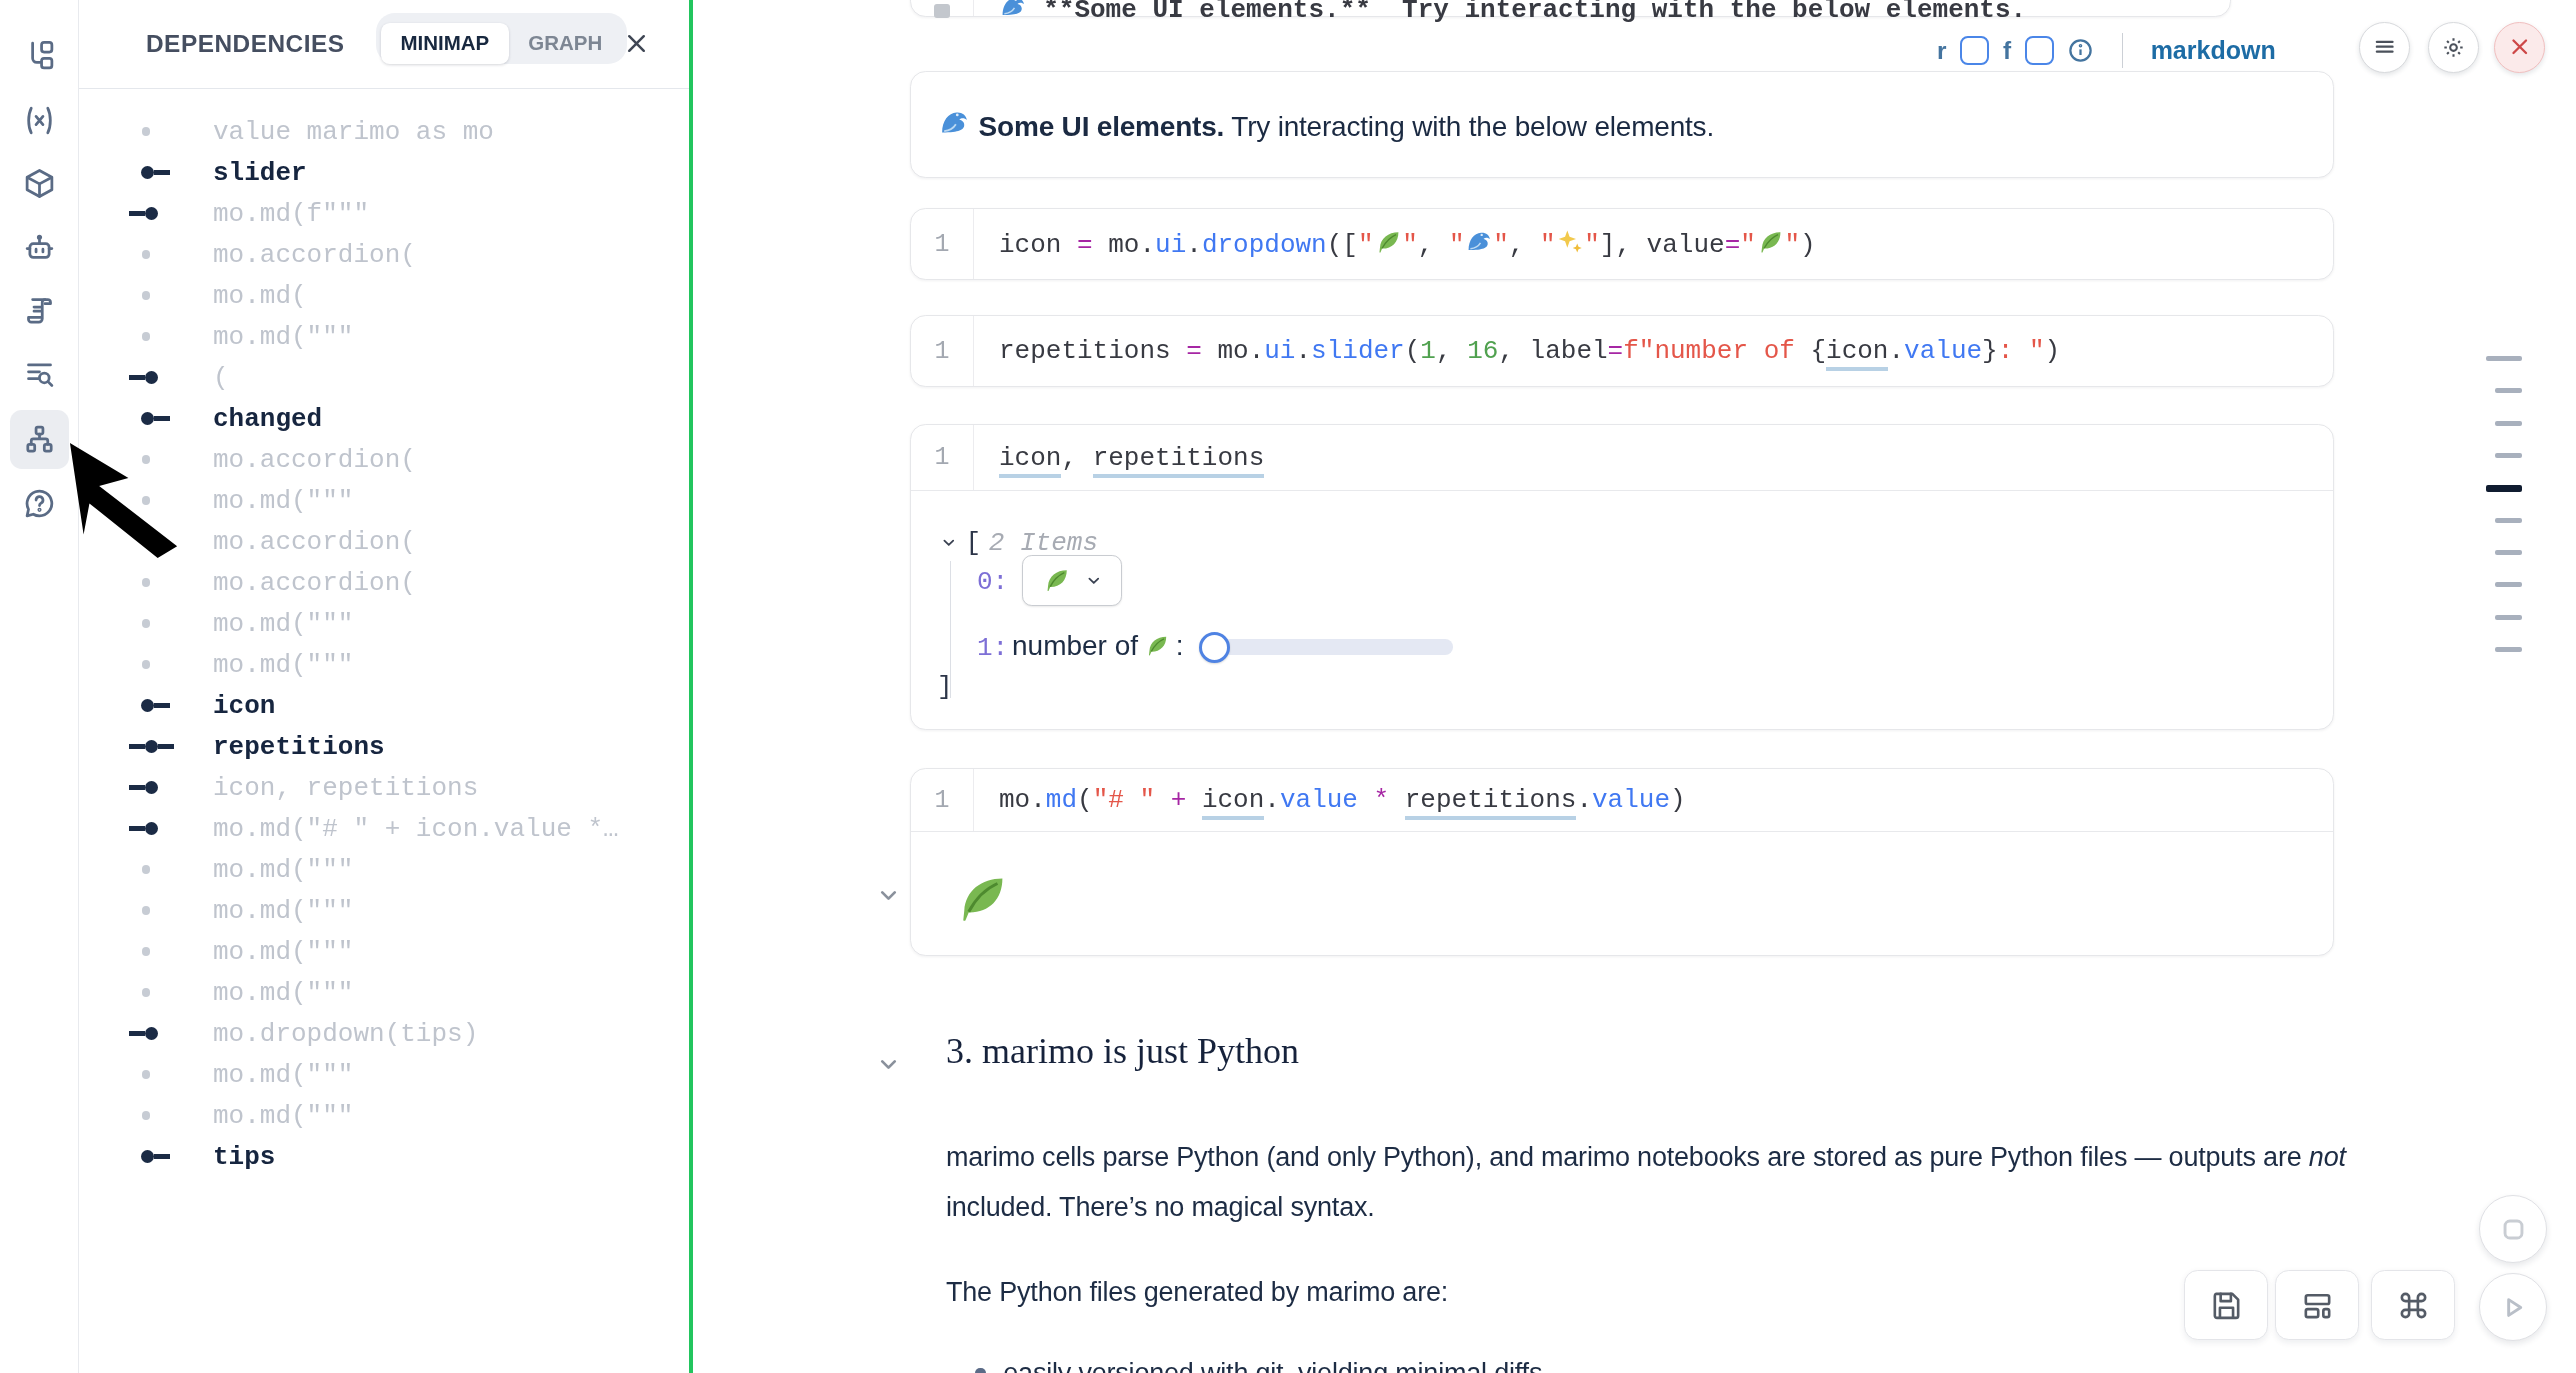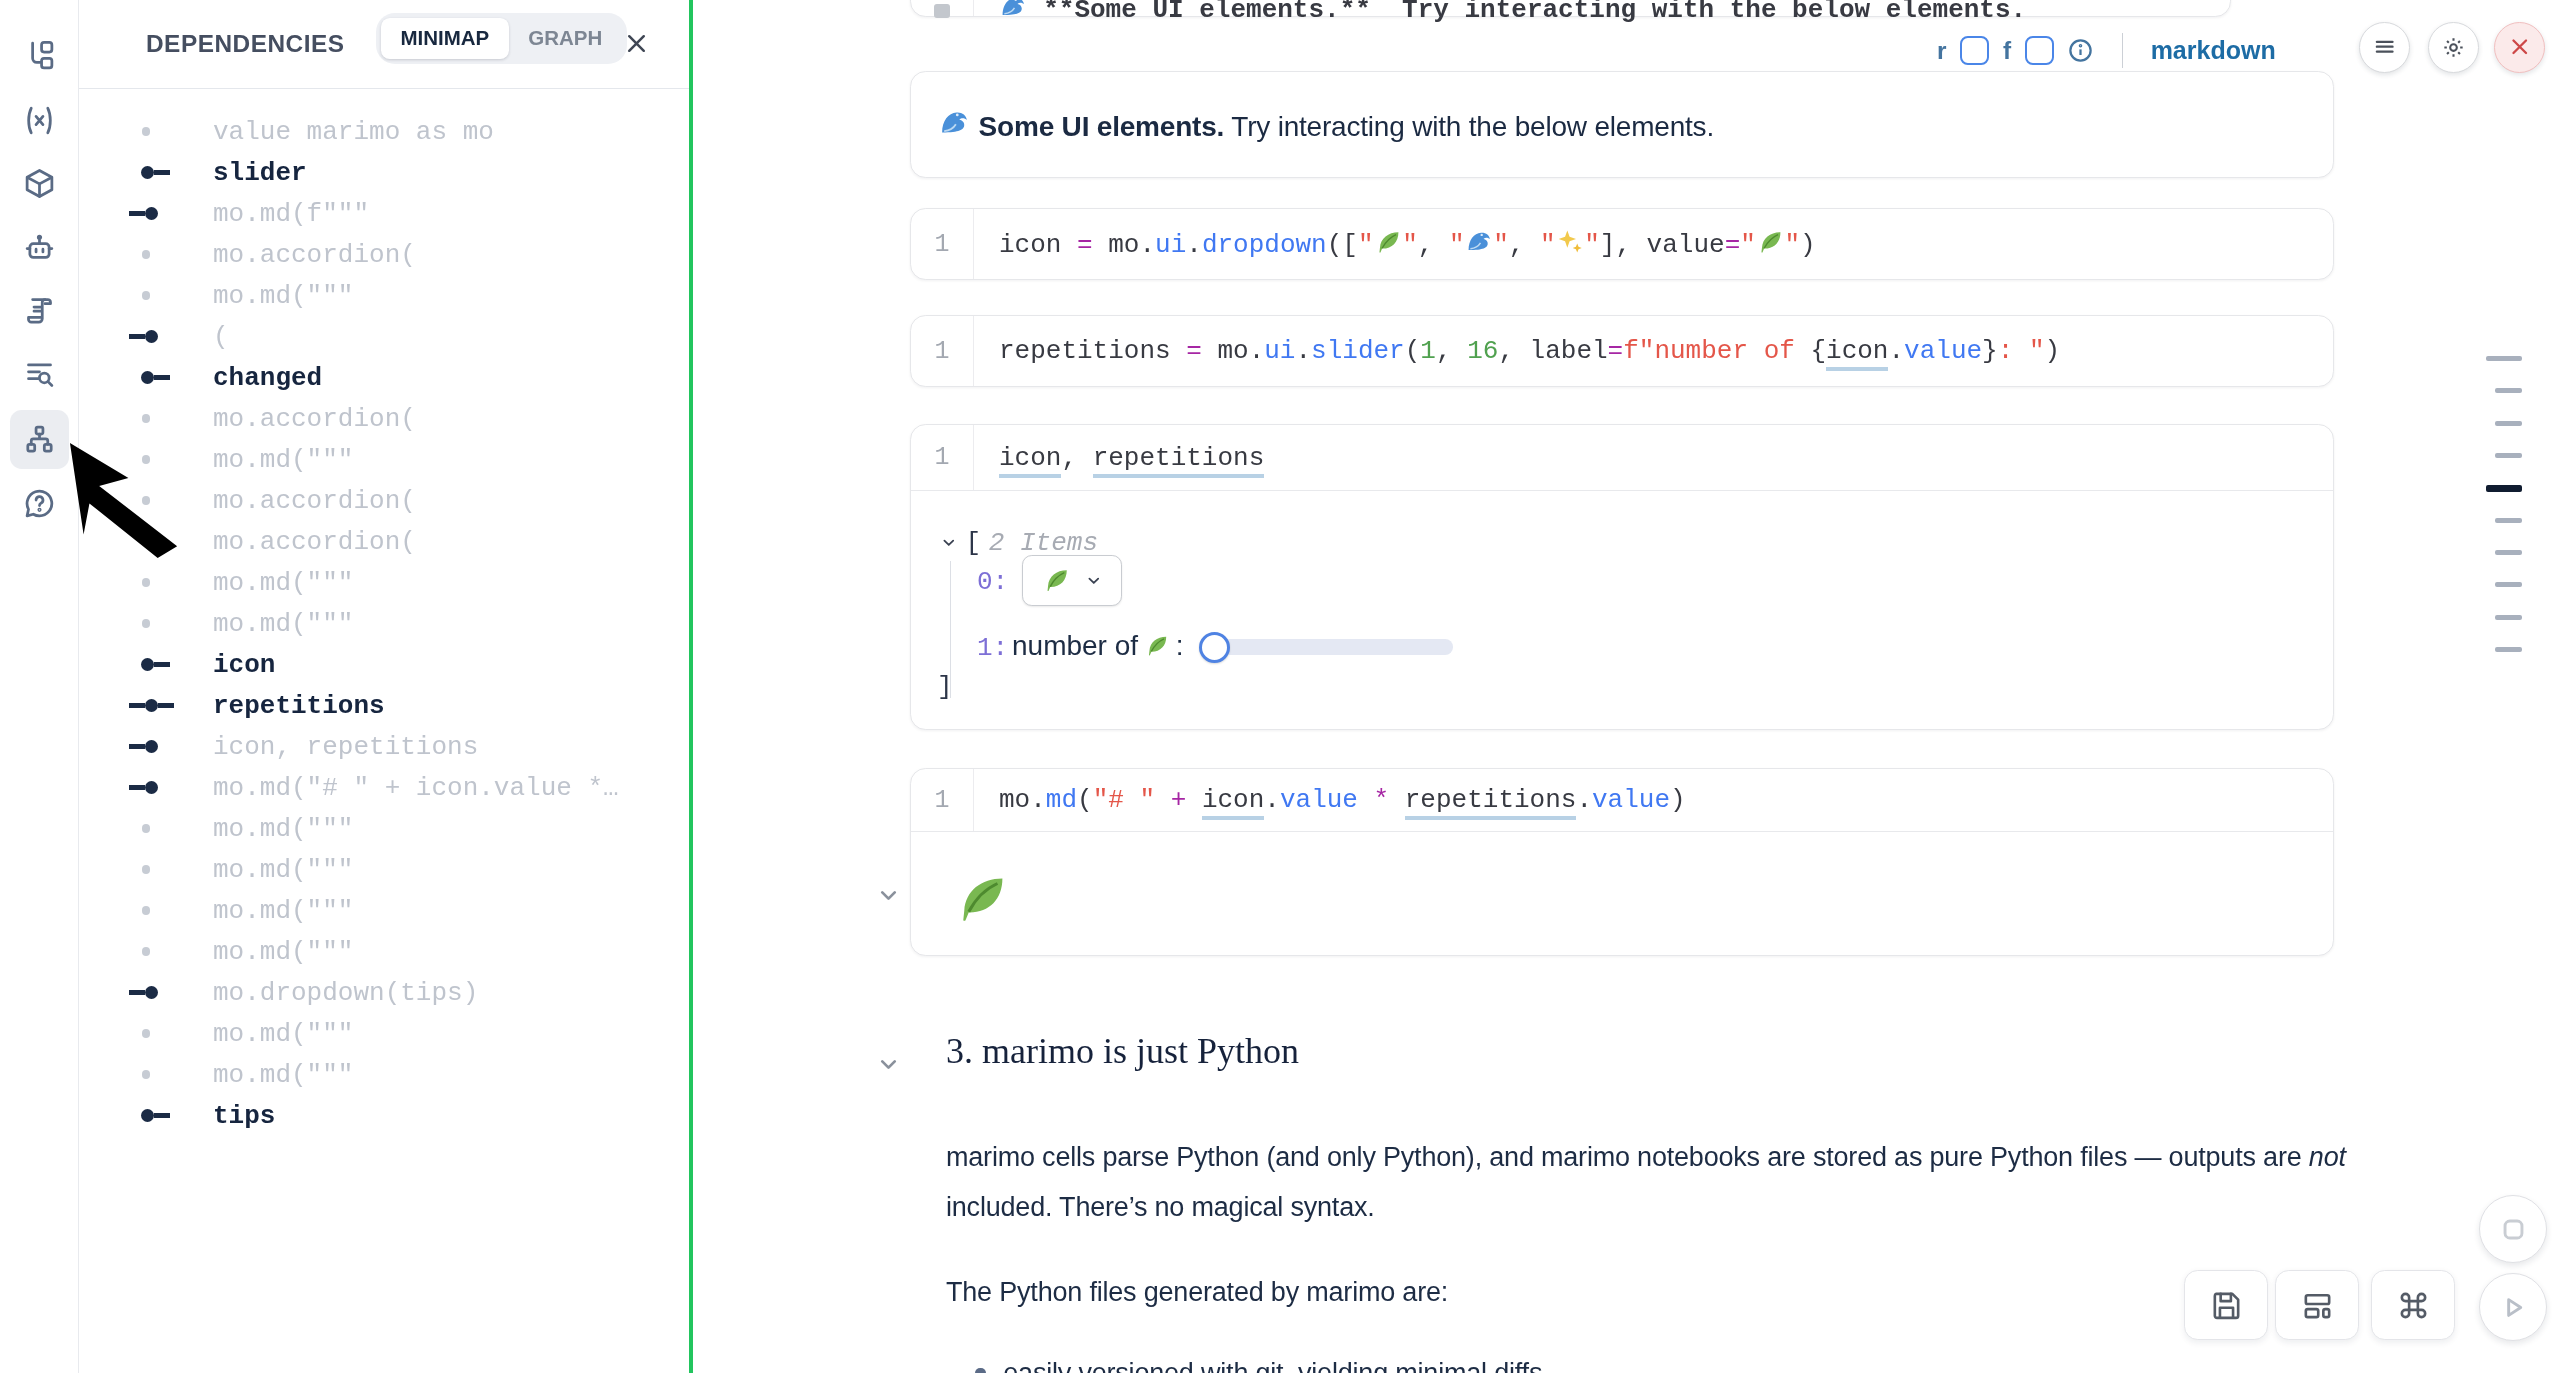"MINIMAP" #mode-toggle { align-items: center -> flex-end }
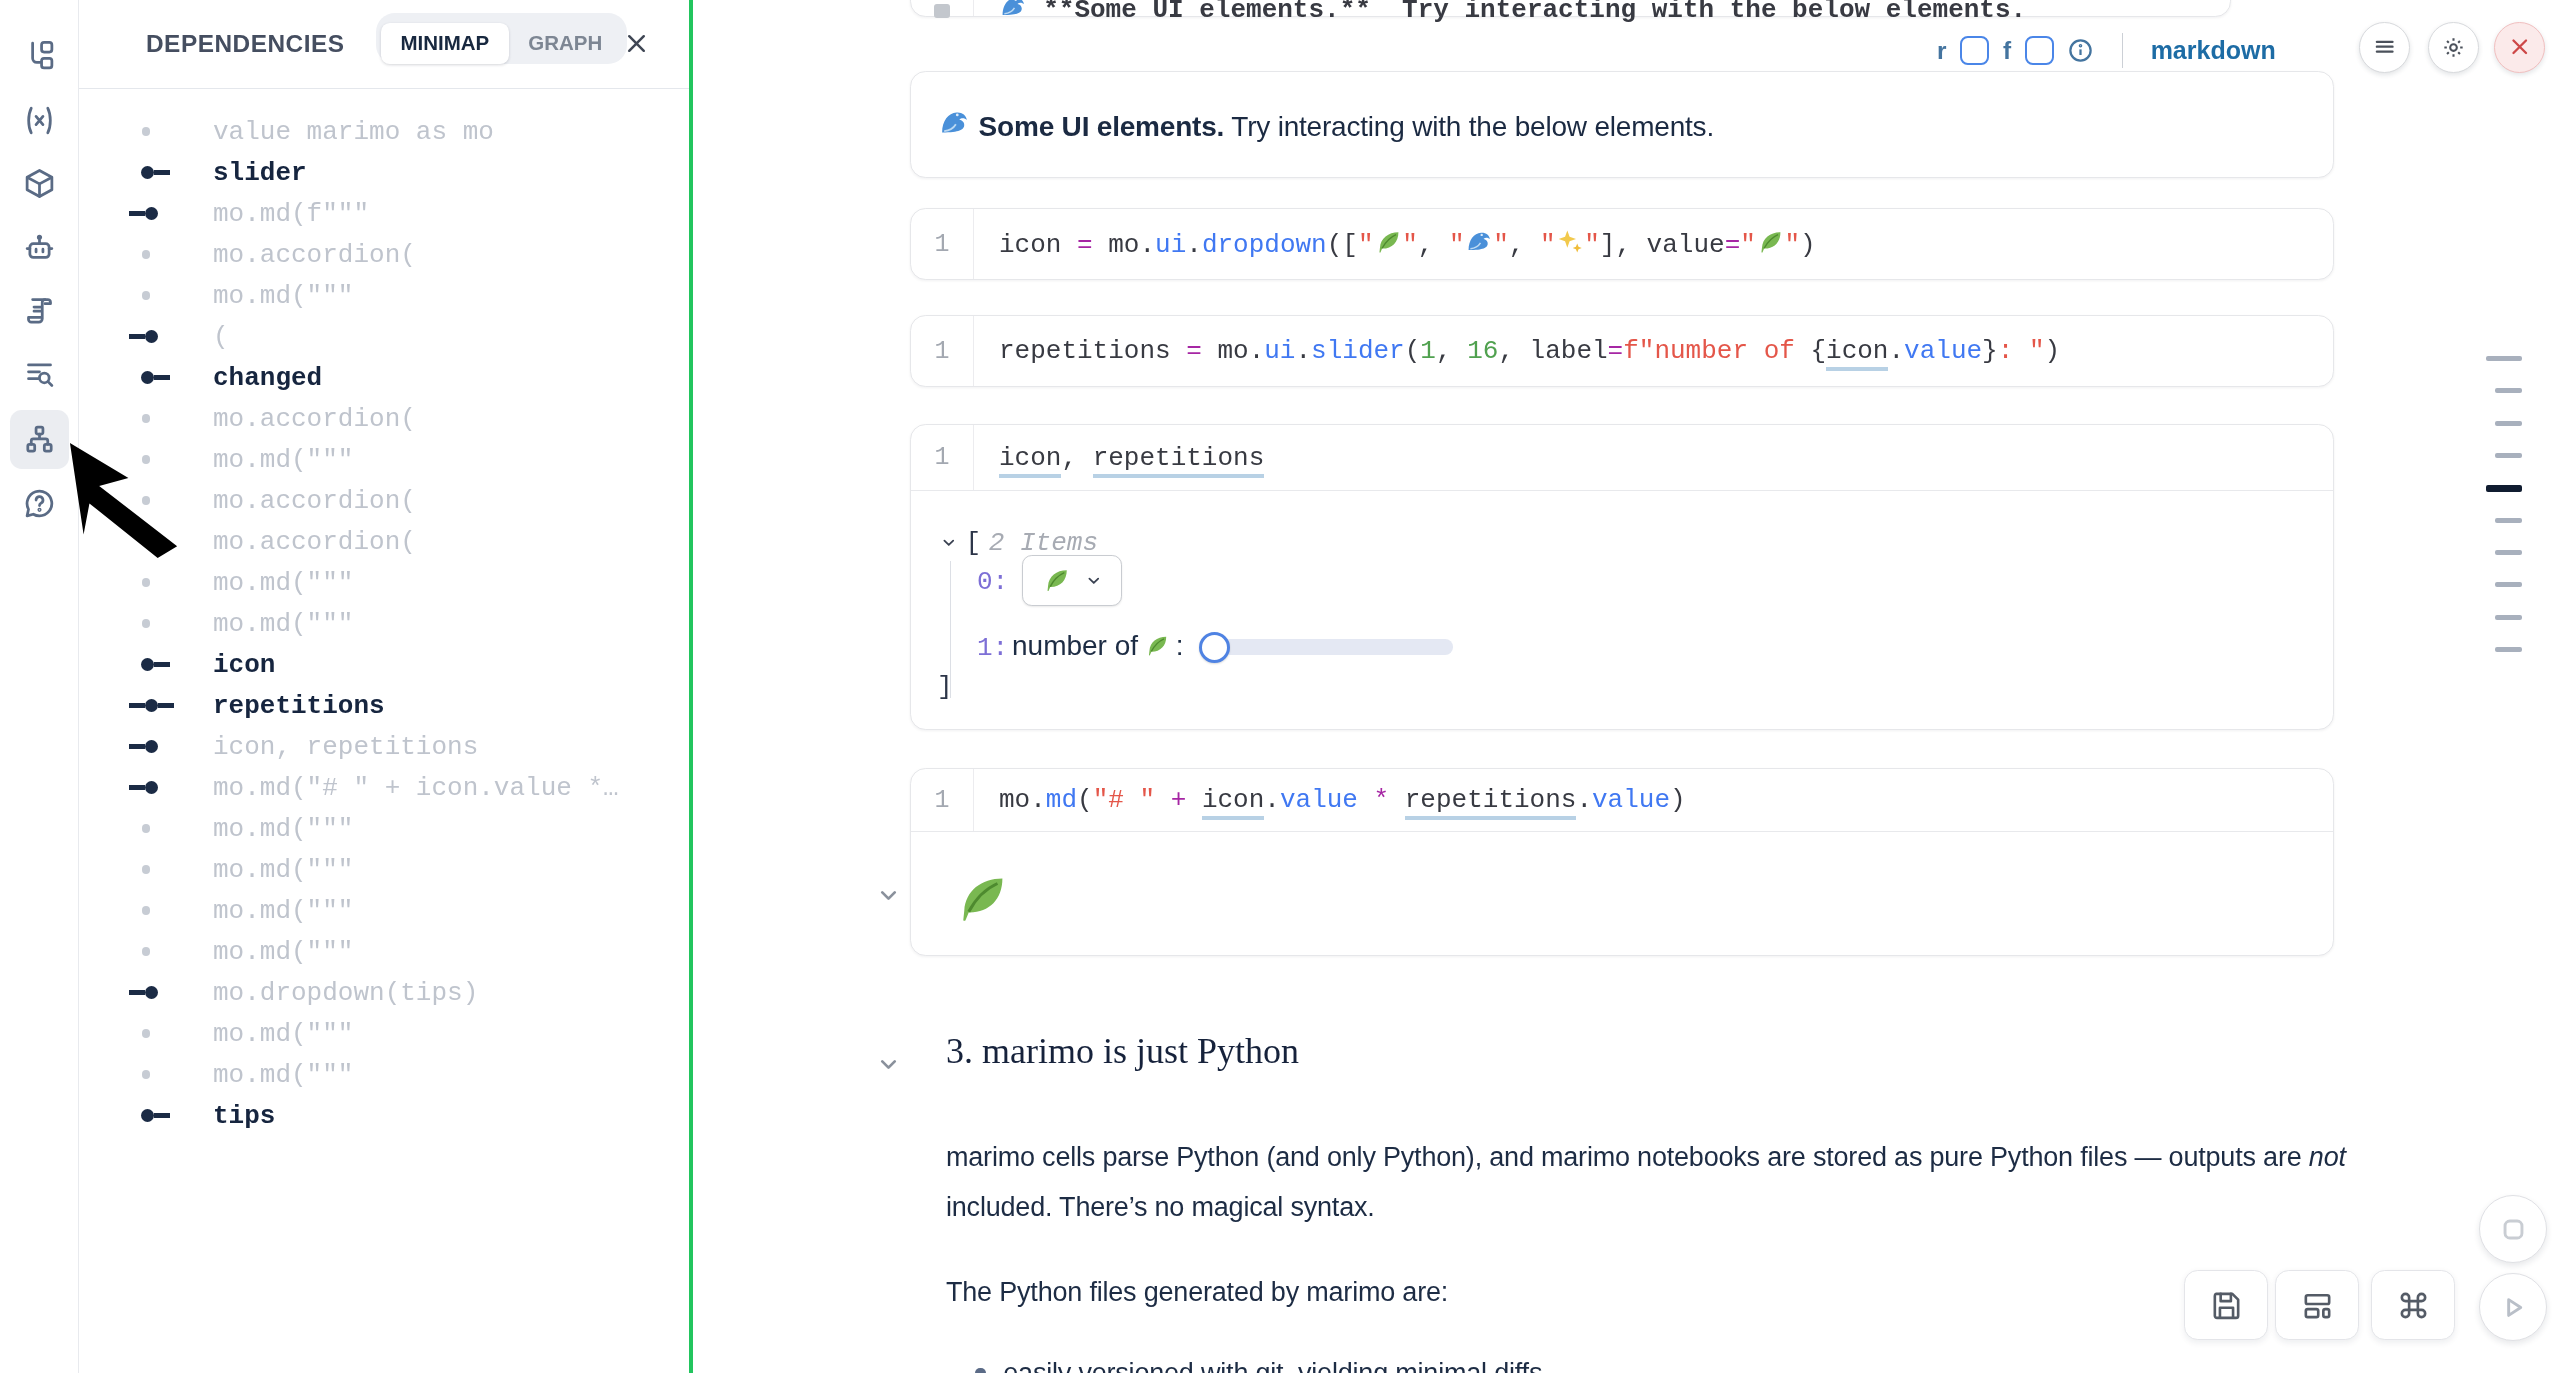"mo.md(" div.mm-row { html: none -> <div><span><span></span></span><span>mo.md(</span></div> }
